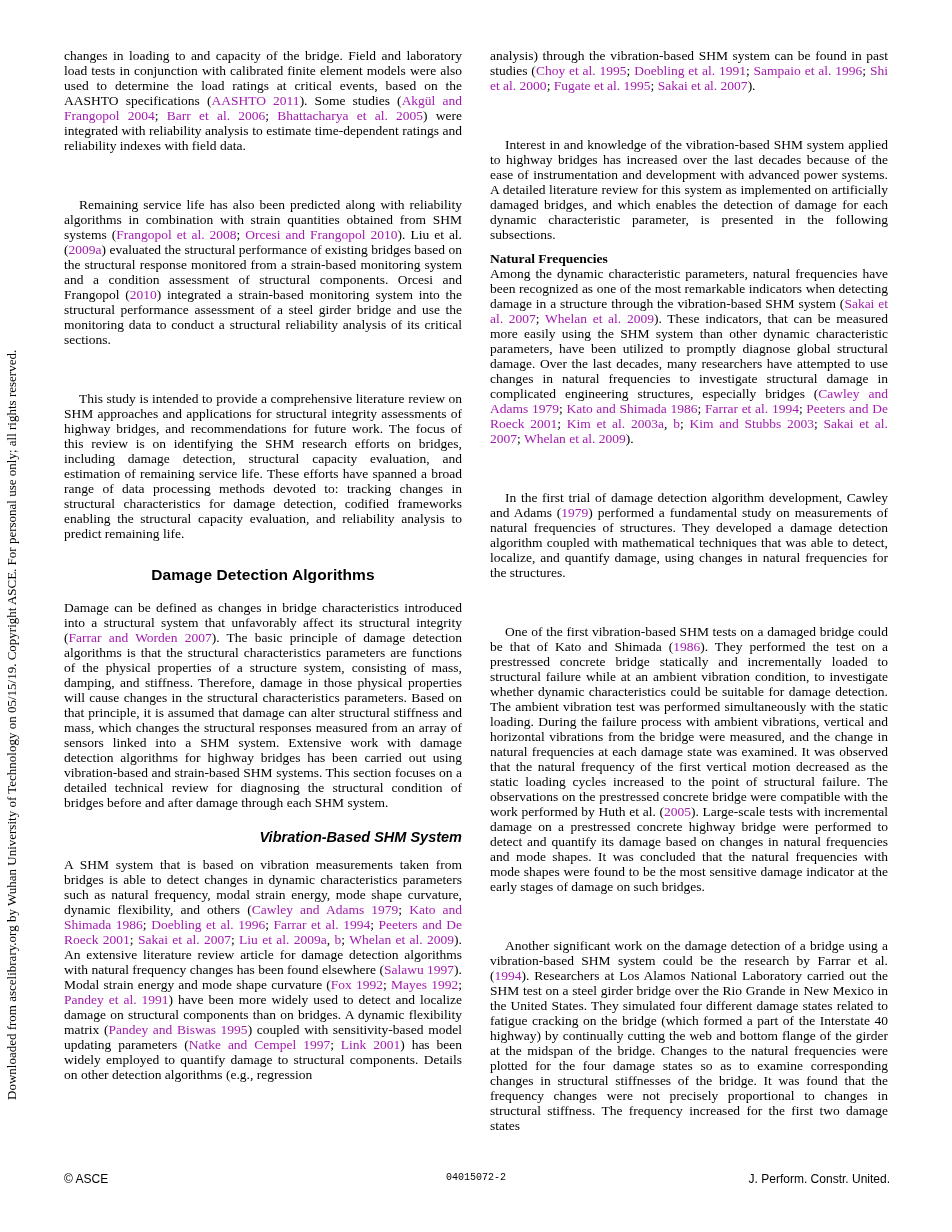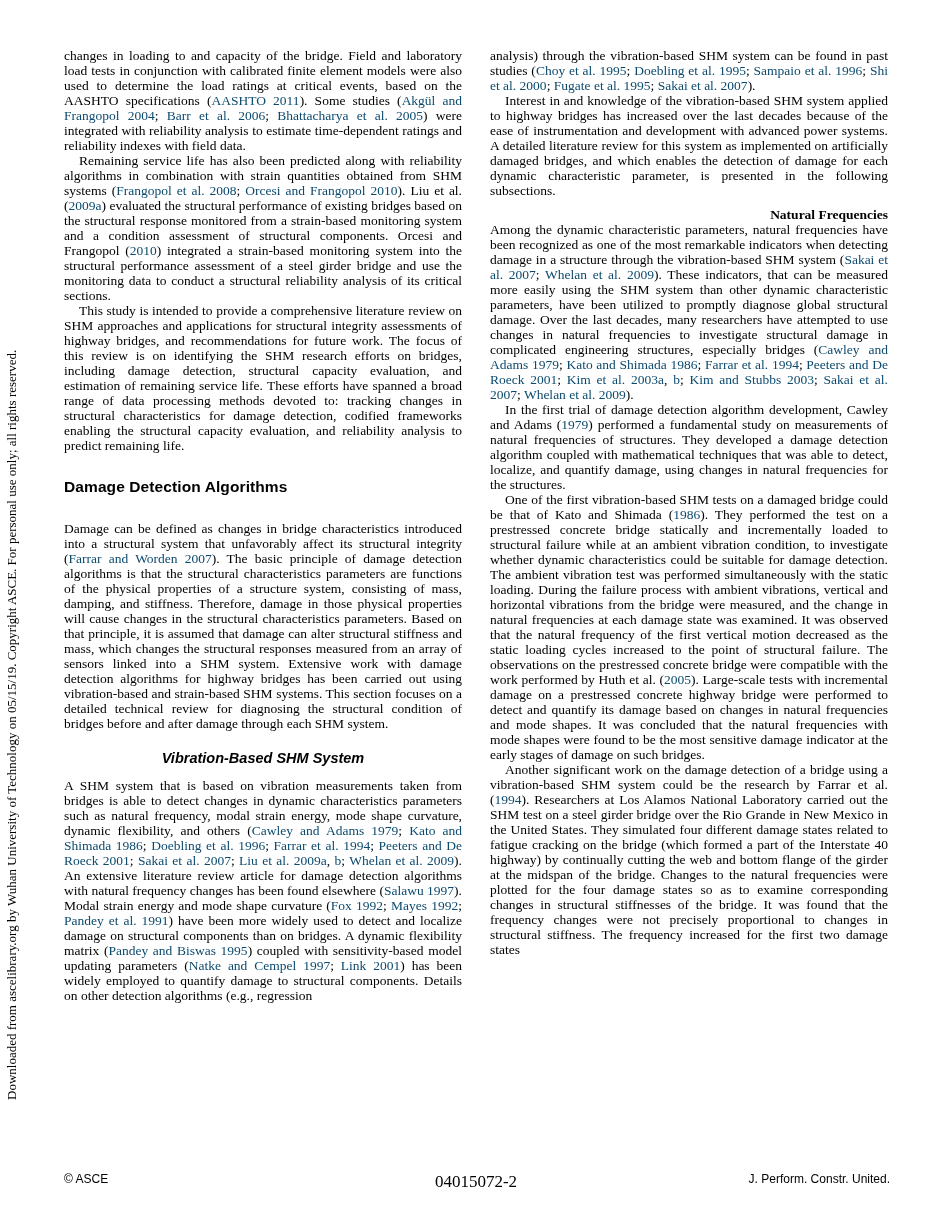"Choy et al. 1995" a.cite { color: #0c4a6e -> #a21caf }
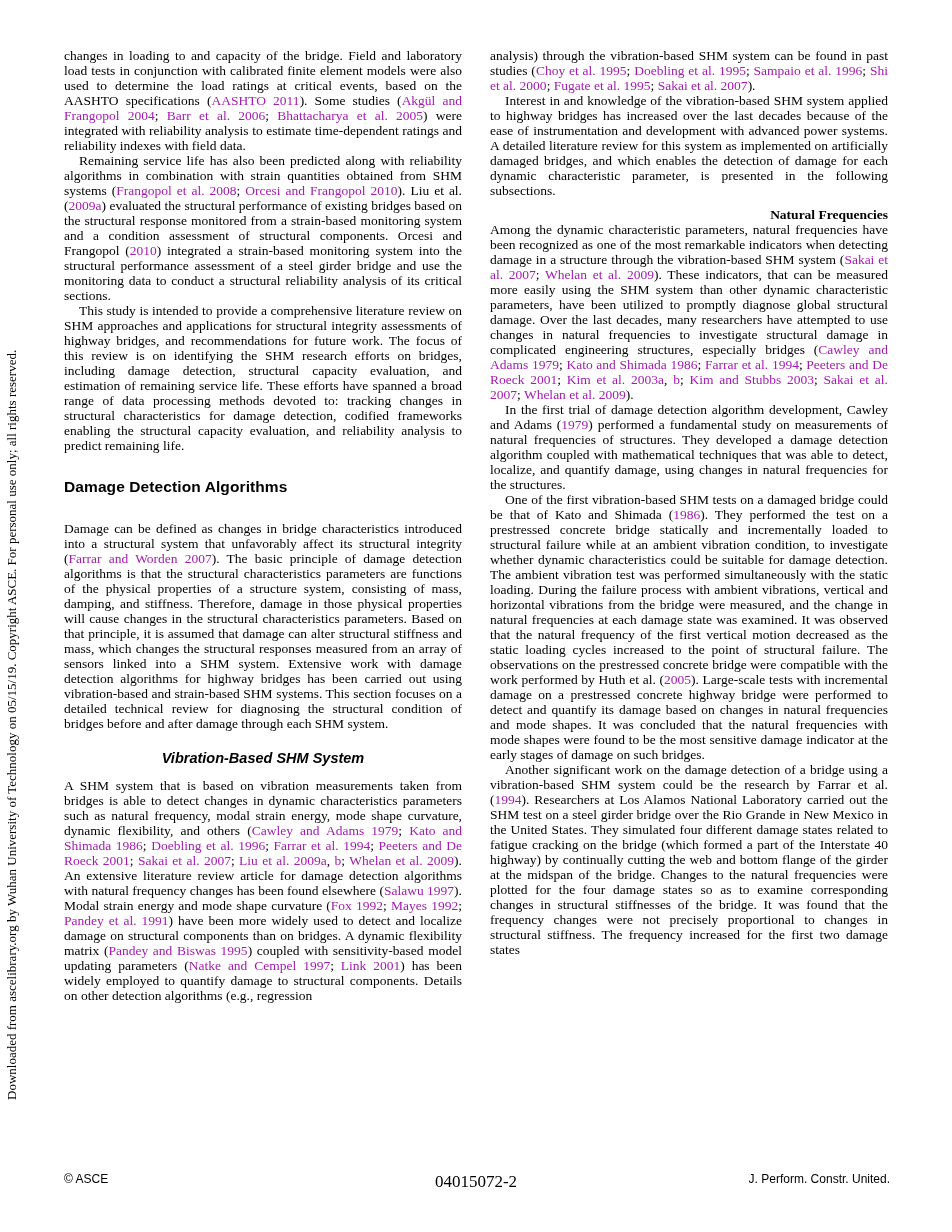"Doebling et al. 1995" a.cite { text: 1995 -> 1991 }
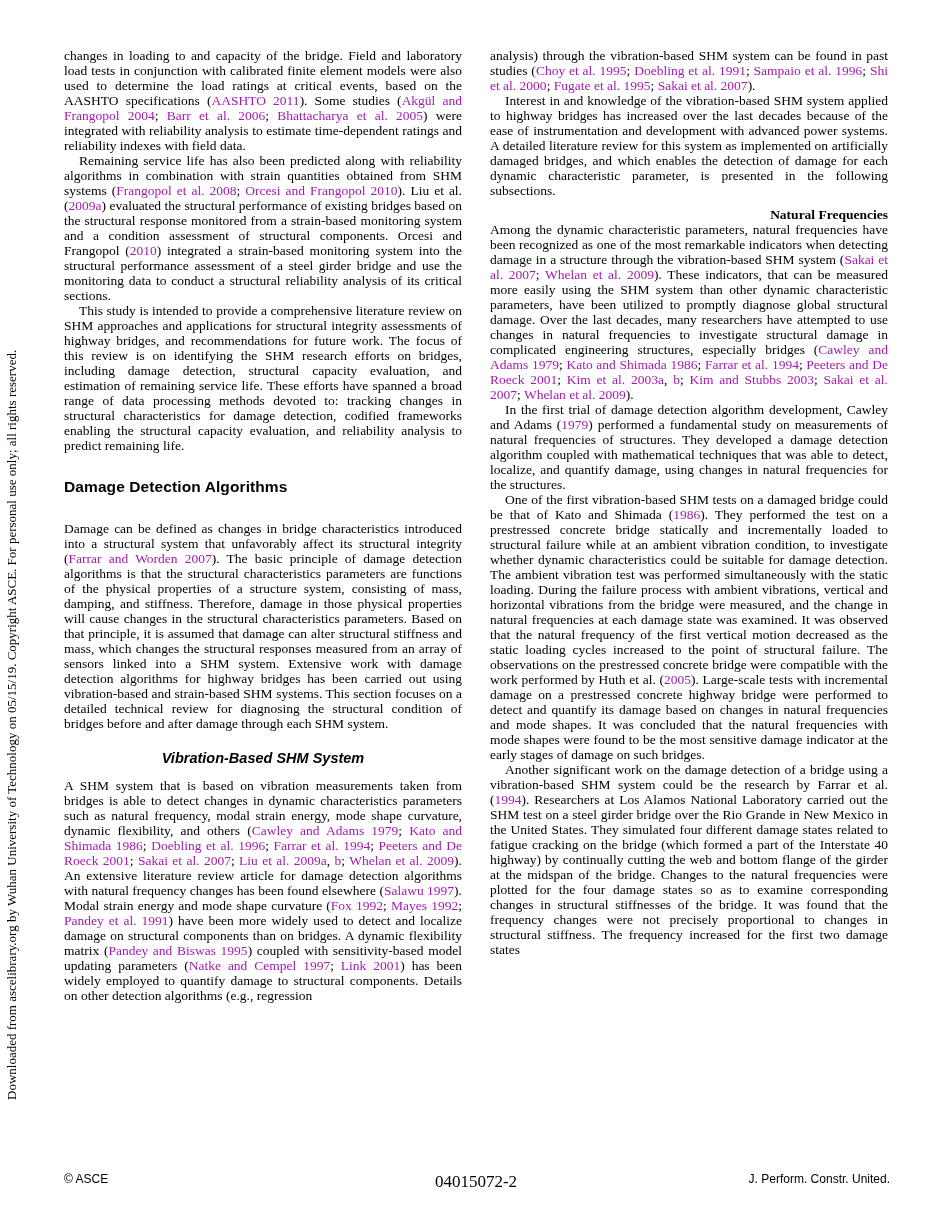"Interest in and knowledge of" p.indent { margin-top: none -> 44px }
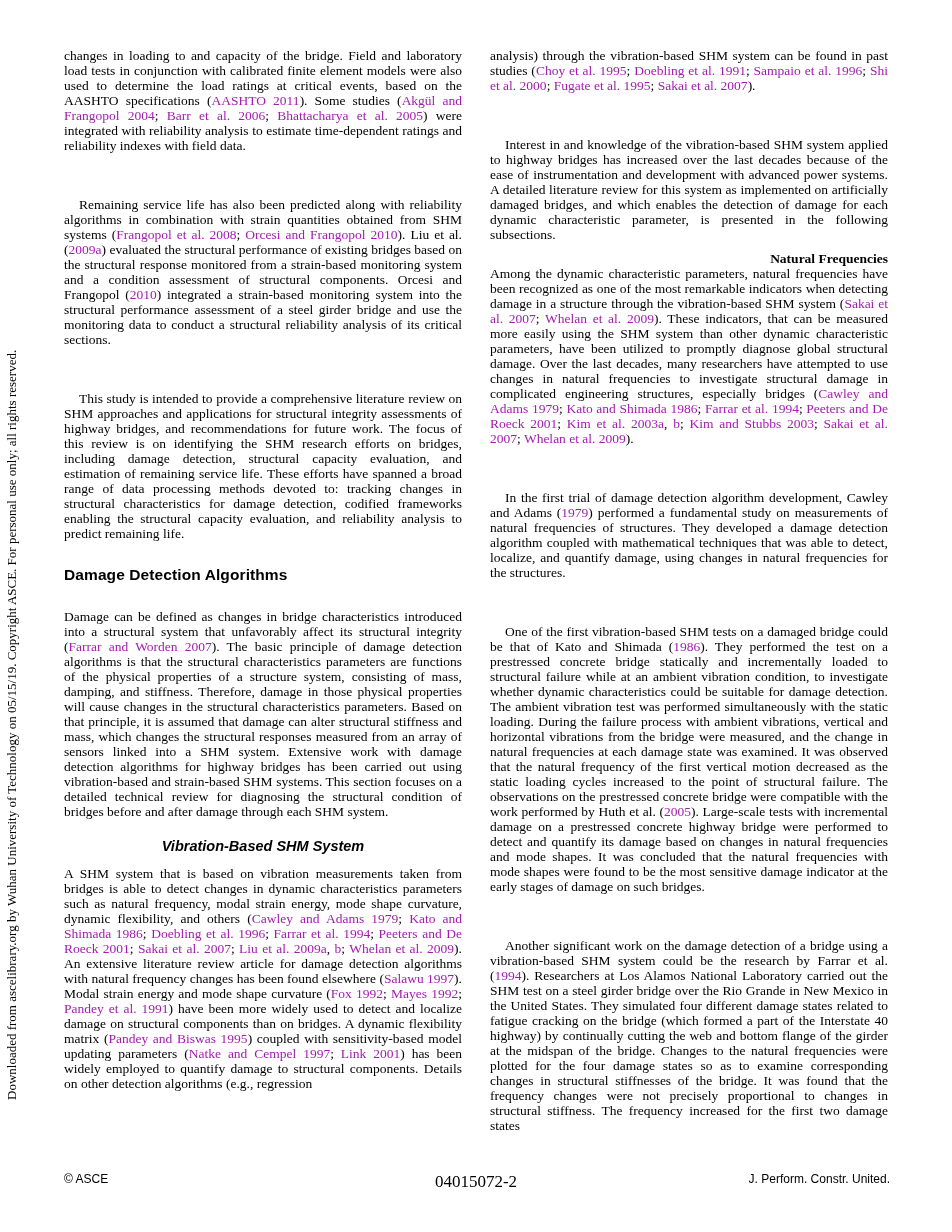"Natural Frequencies" .h3 { text-align: right -> left }
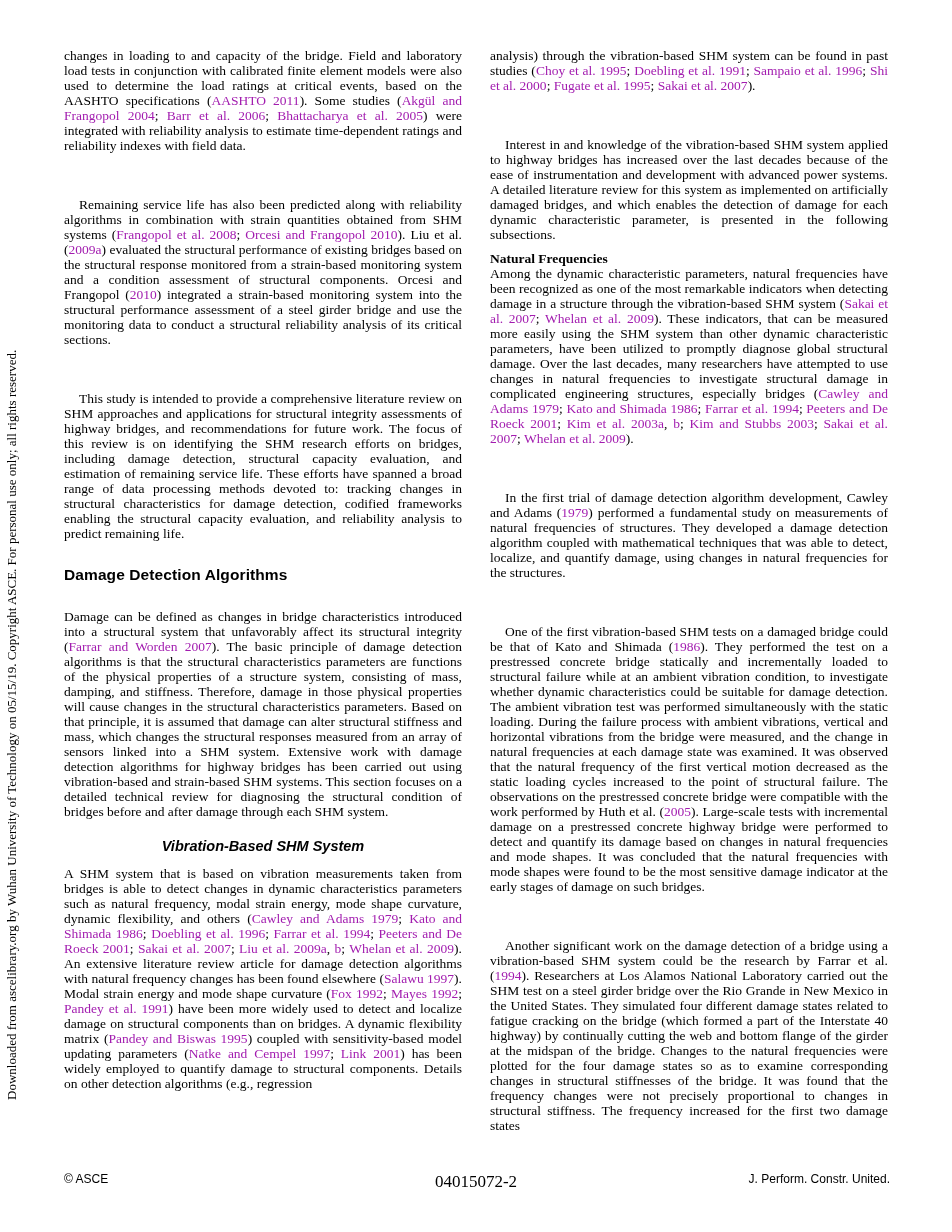"Damage Detection Algorithms" .h1 { margin: 26px 0 27px 0 -> 26px 0 18px 0; text-align: left -> center }
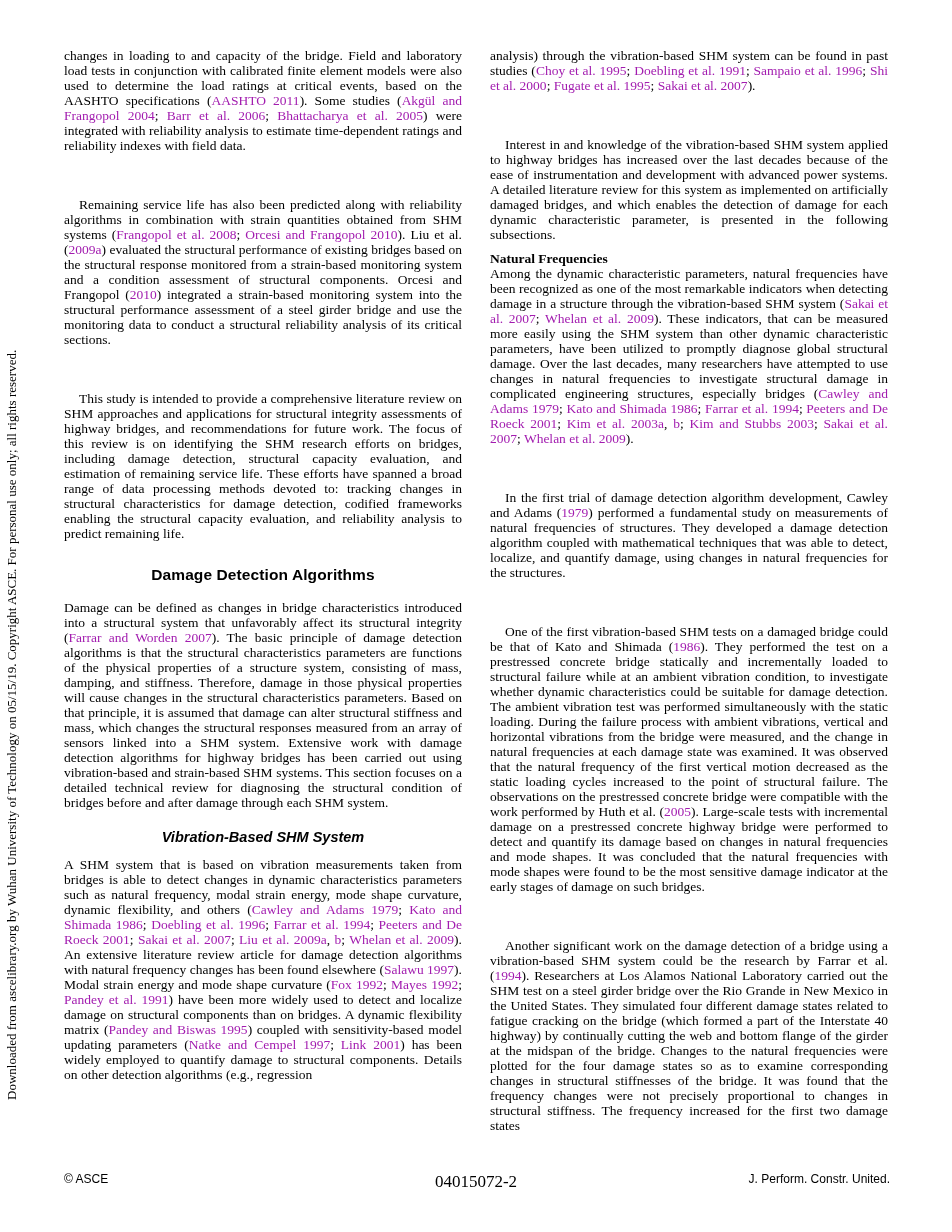"Vibration-Based SHM System" .h2 { text-align: center -> right }
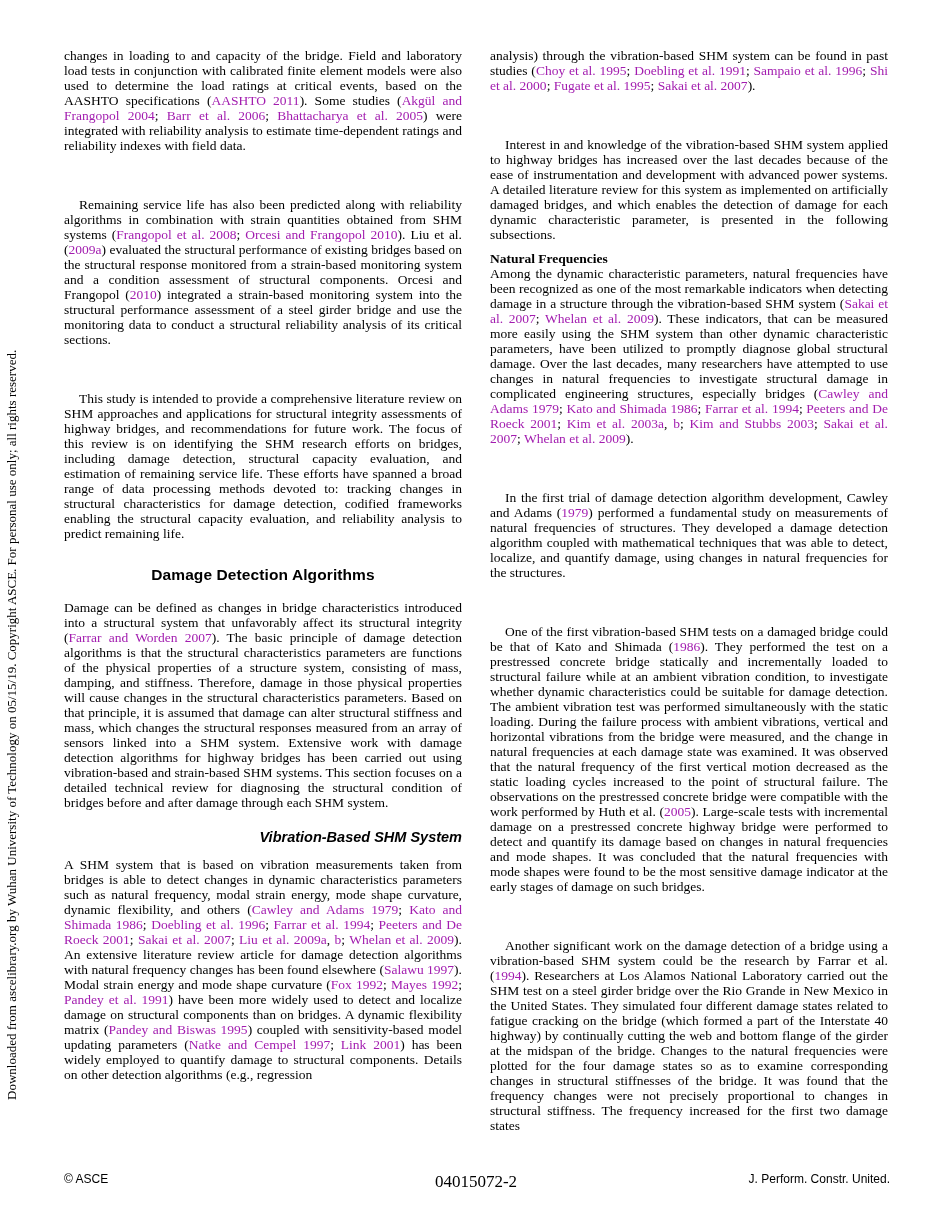"04015072-2" .footer-center { font-family: Liberation Serif, serif -> Liberation Mono, monospace; font-size: 17px -> 10px }
